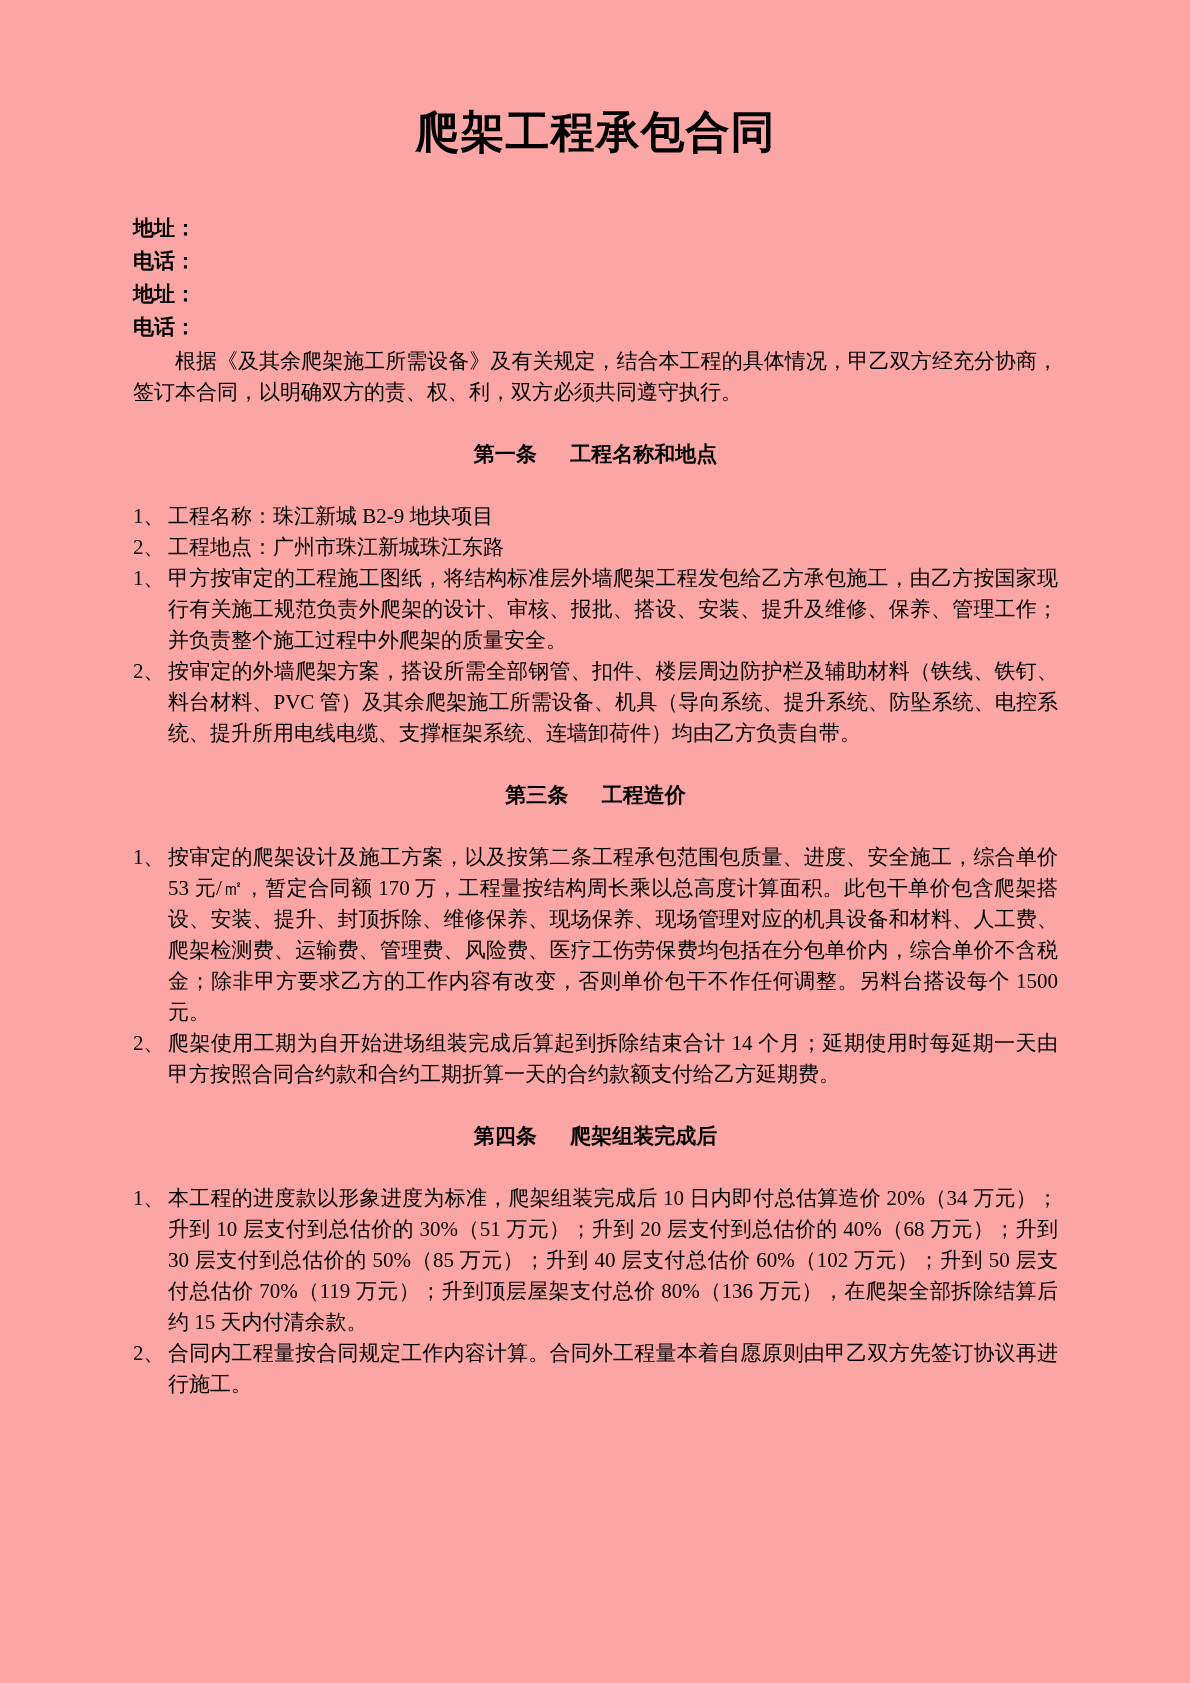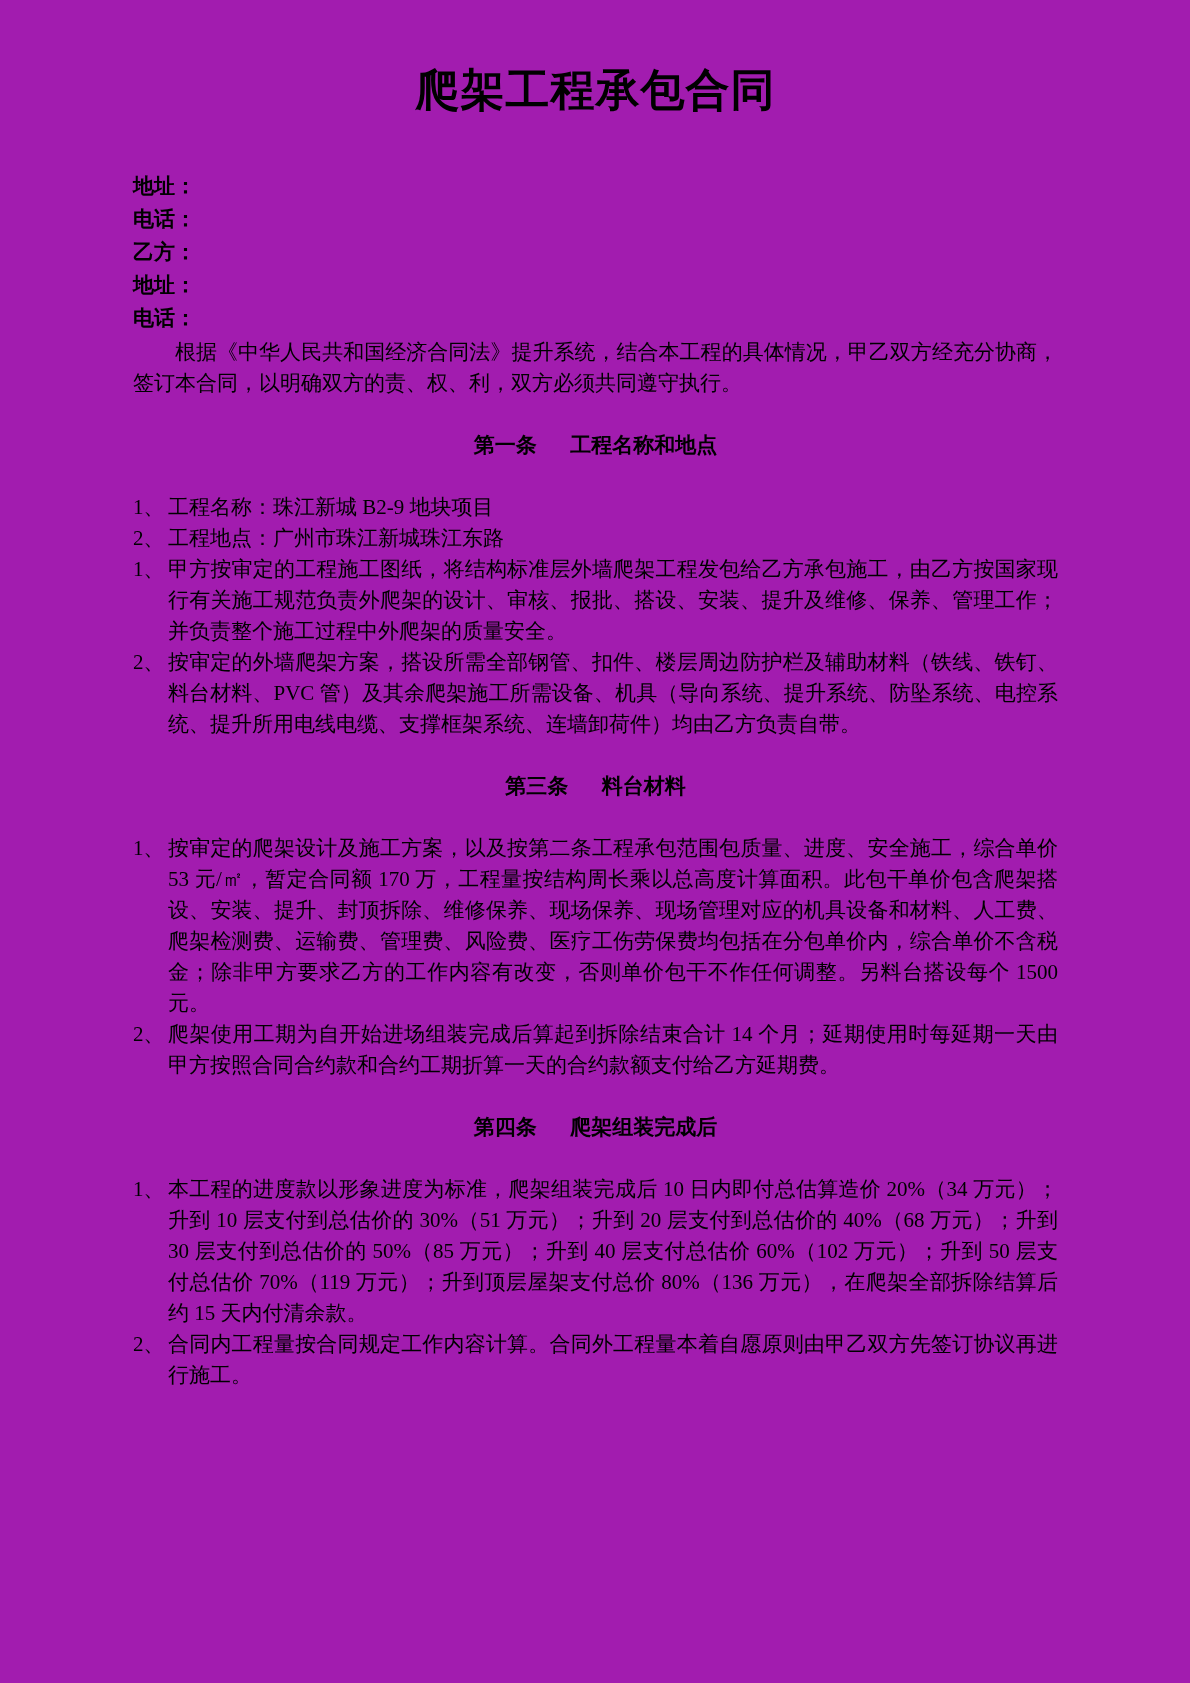"爬架工程承包合同" .page { background: #a21caf -> #fca5a5; padding: 62px 132px 0 133px -> 104px 132px 0 133px }
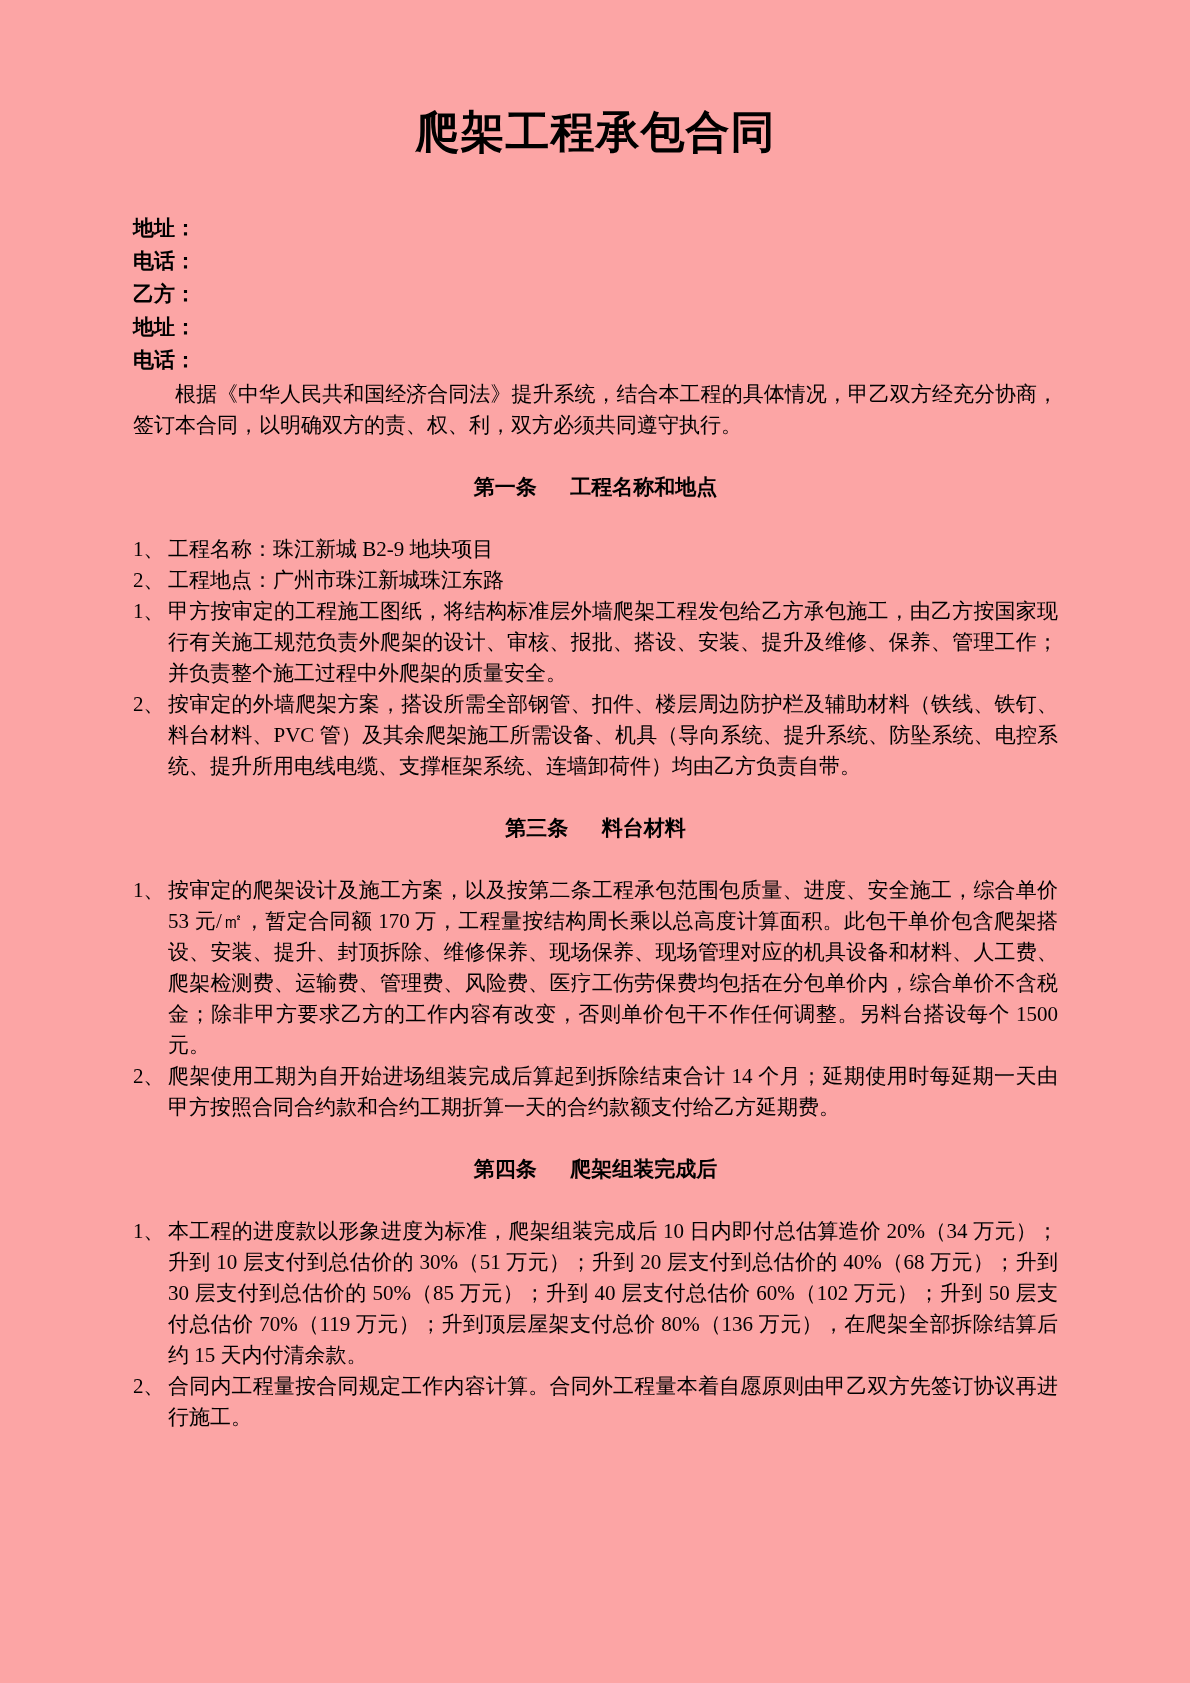"乙方：" p.party-line { html: <p>乙方：</p> -> none }
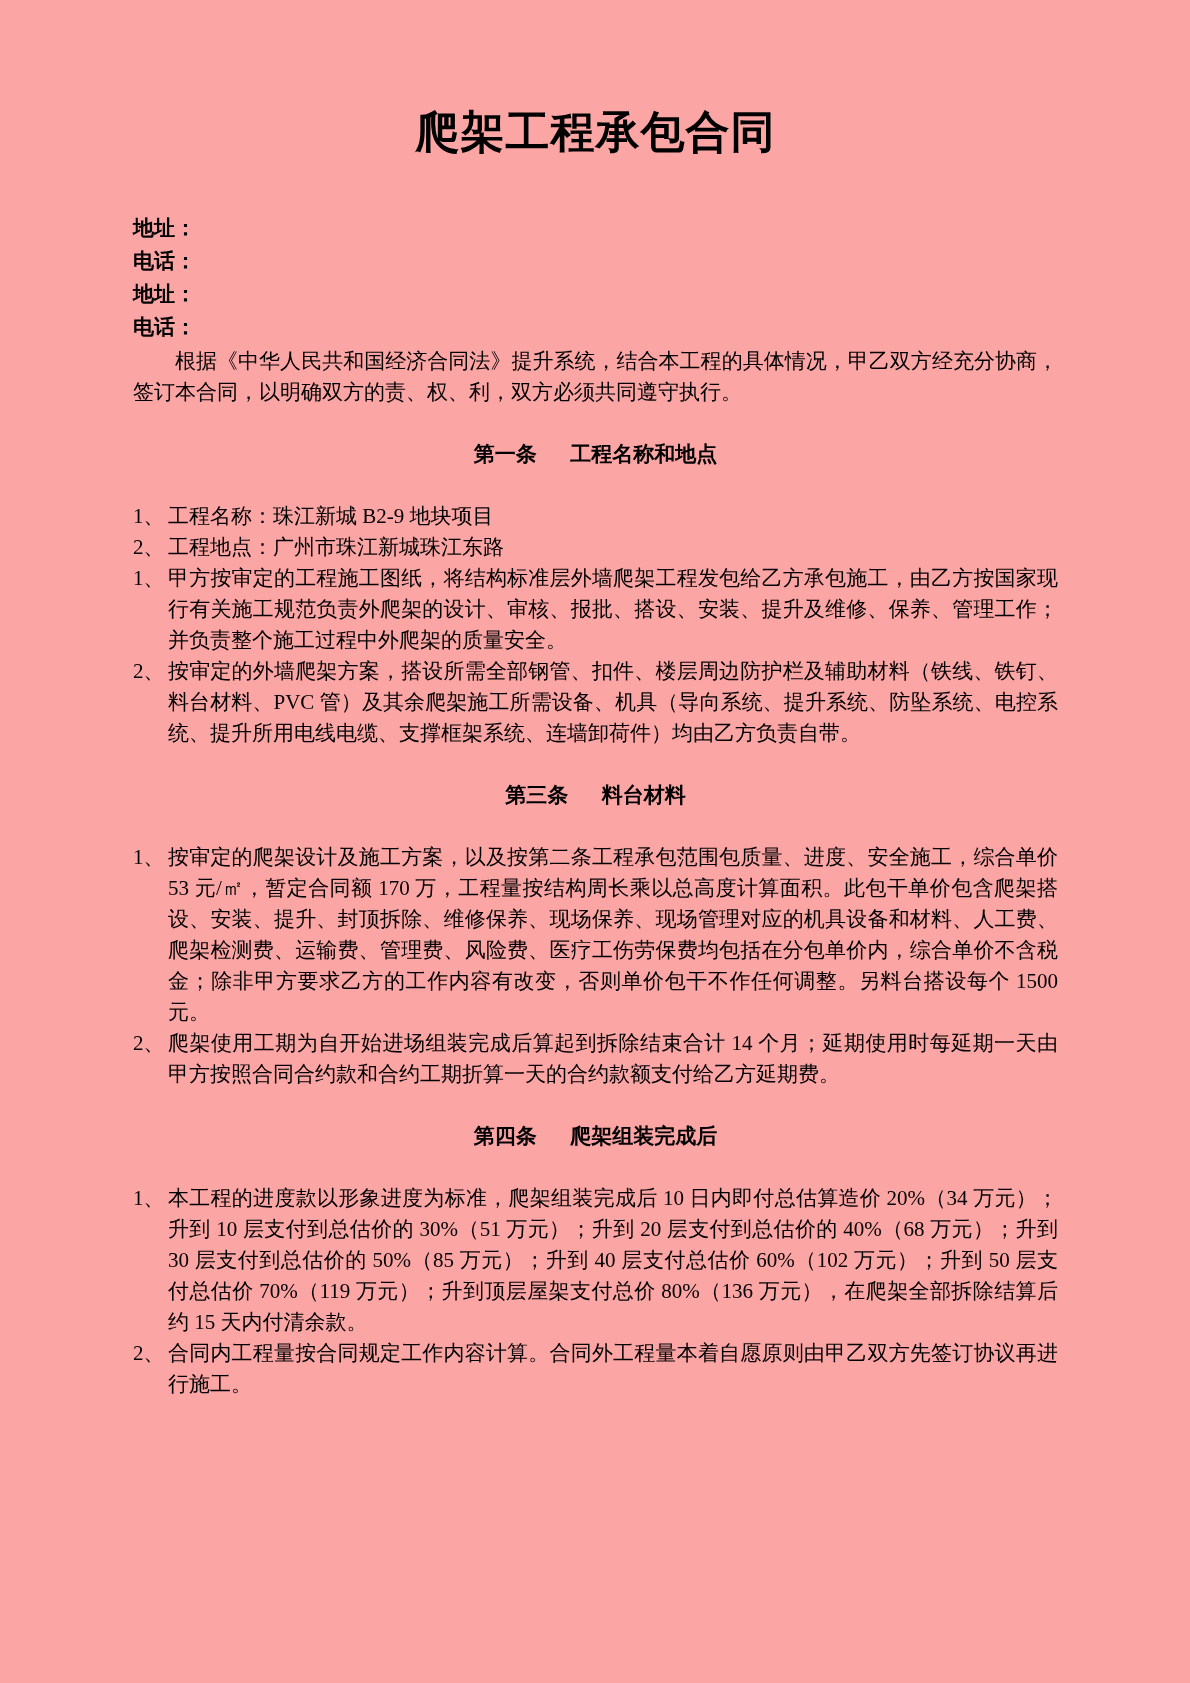"根据《中华人民共和国经济合同法》提升系统，结合本工程的具体情况，甲乙双方经充分协" p.preamble { text: 中华人民共和国经济合同法》提升系统 -> 及其余爬架施工所需设备》及有关规定 }
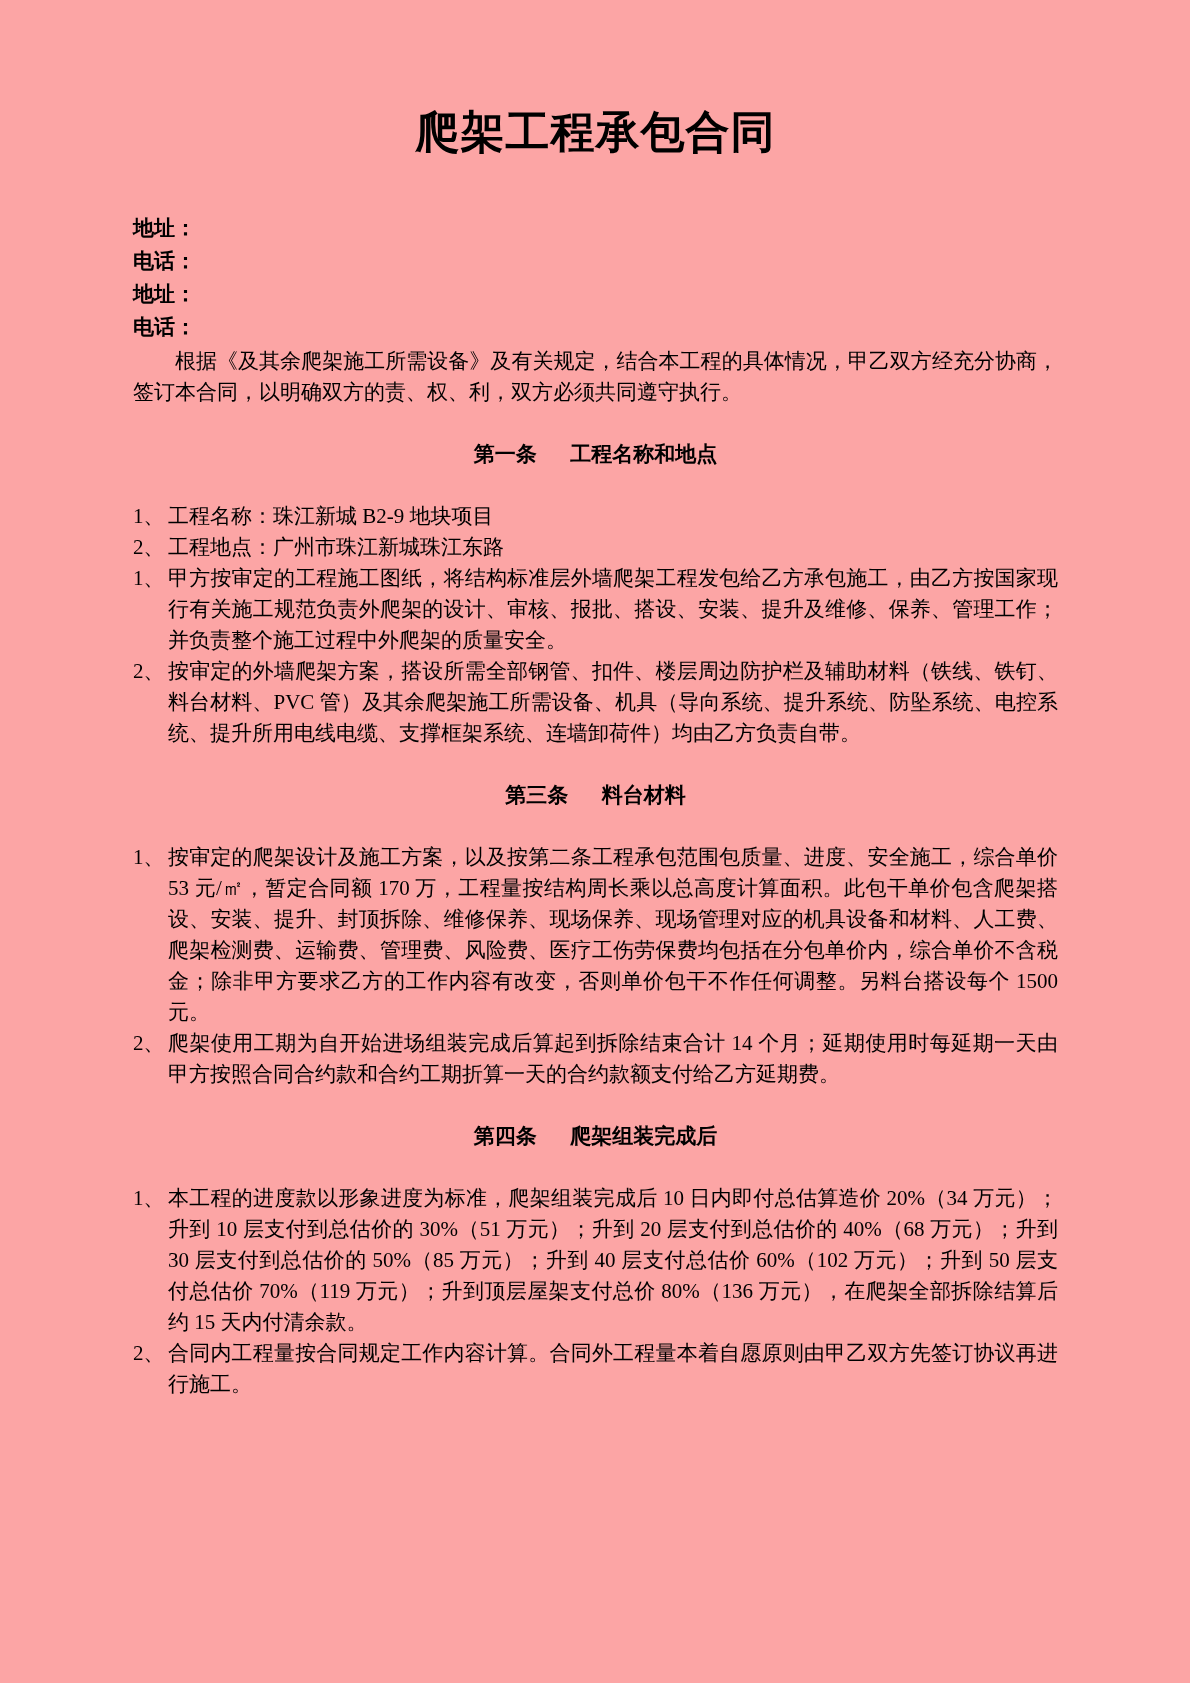"料台材料" span.sec-title { text: 料台材料 -> 工程造价 }
